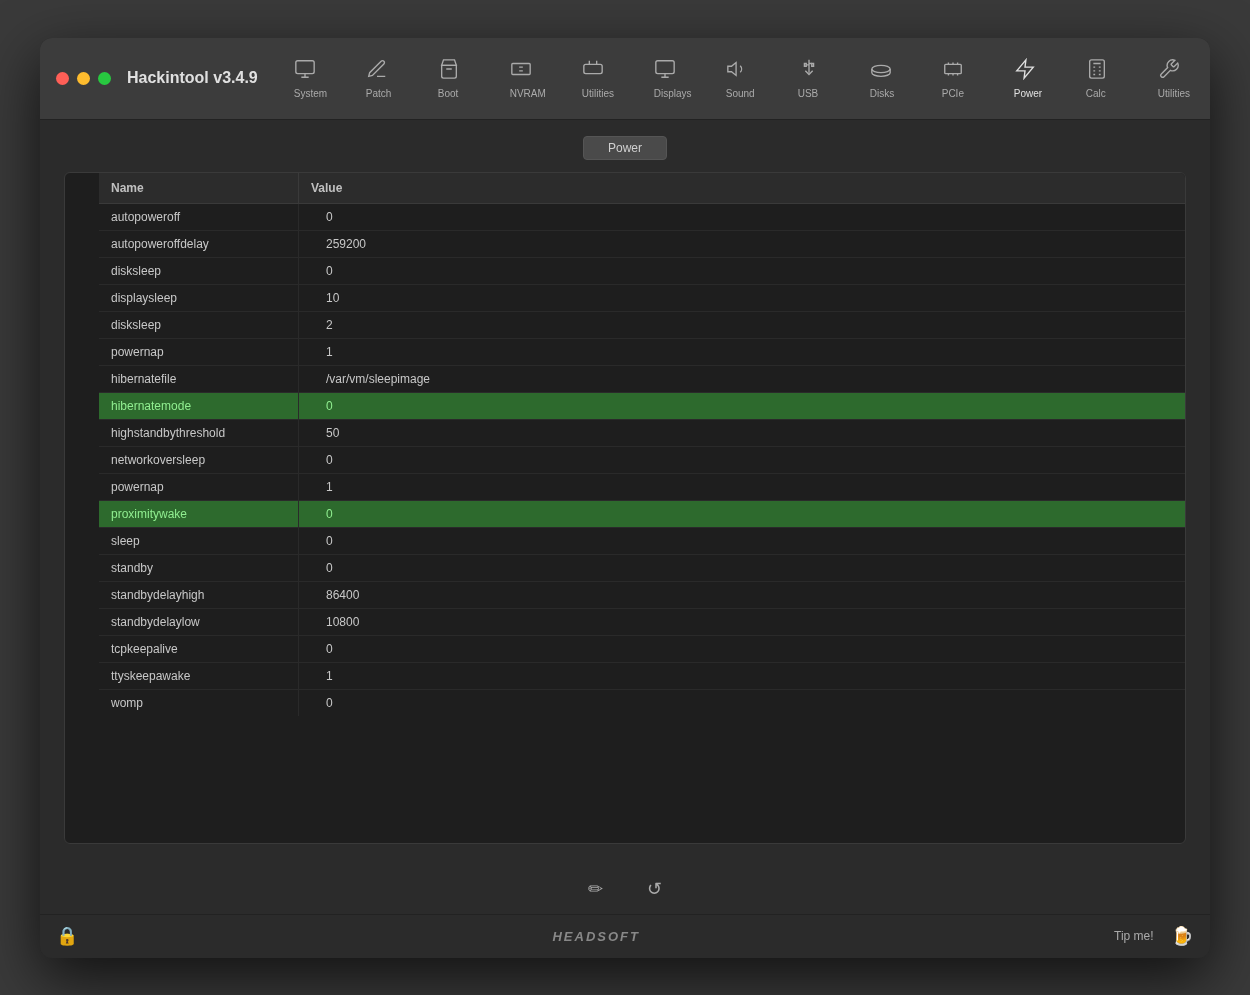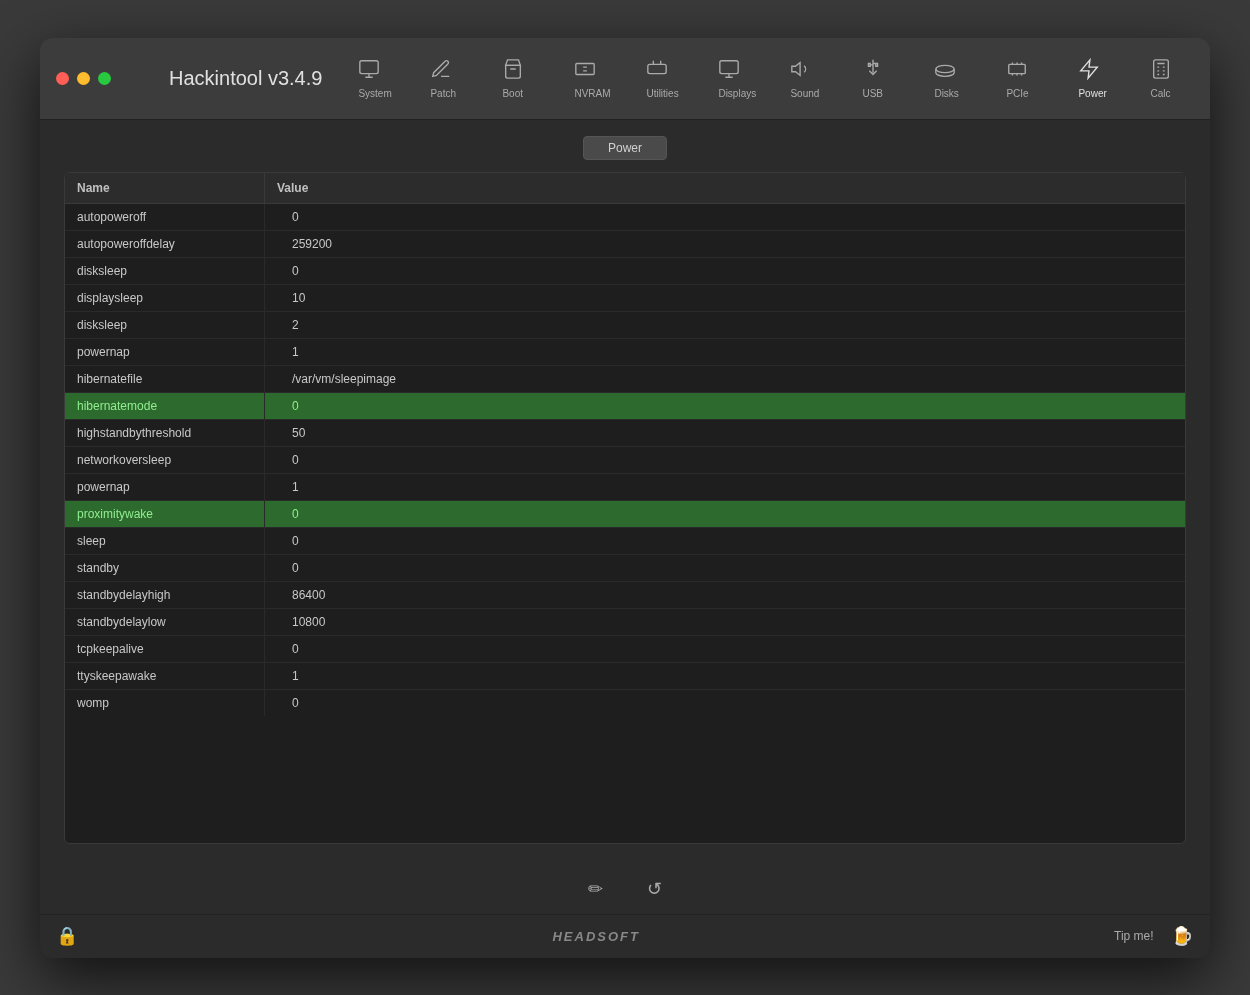"Hackintool v3.4.9" .app-title { font-size: 20px -> 16px; font-weight: 400 -> 700; margin-left: 42px -> none }
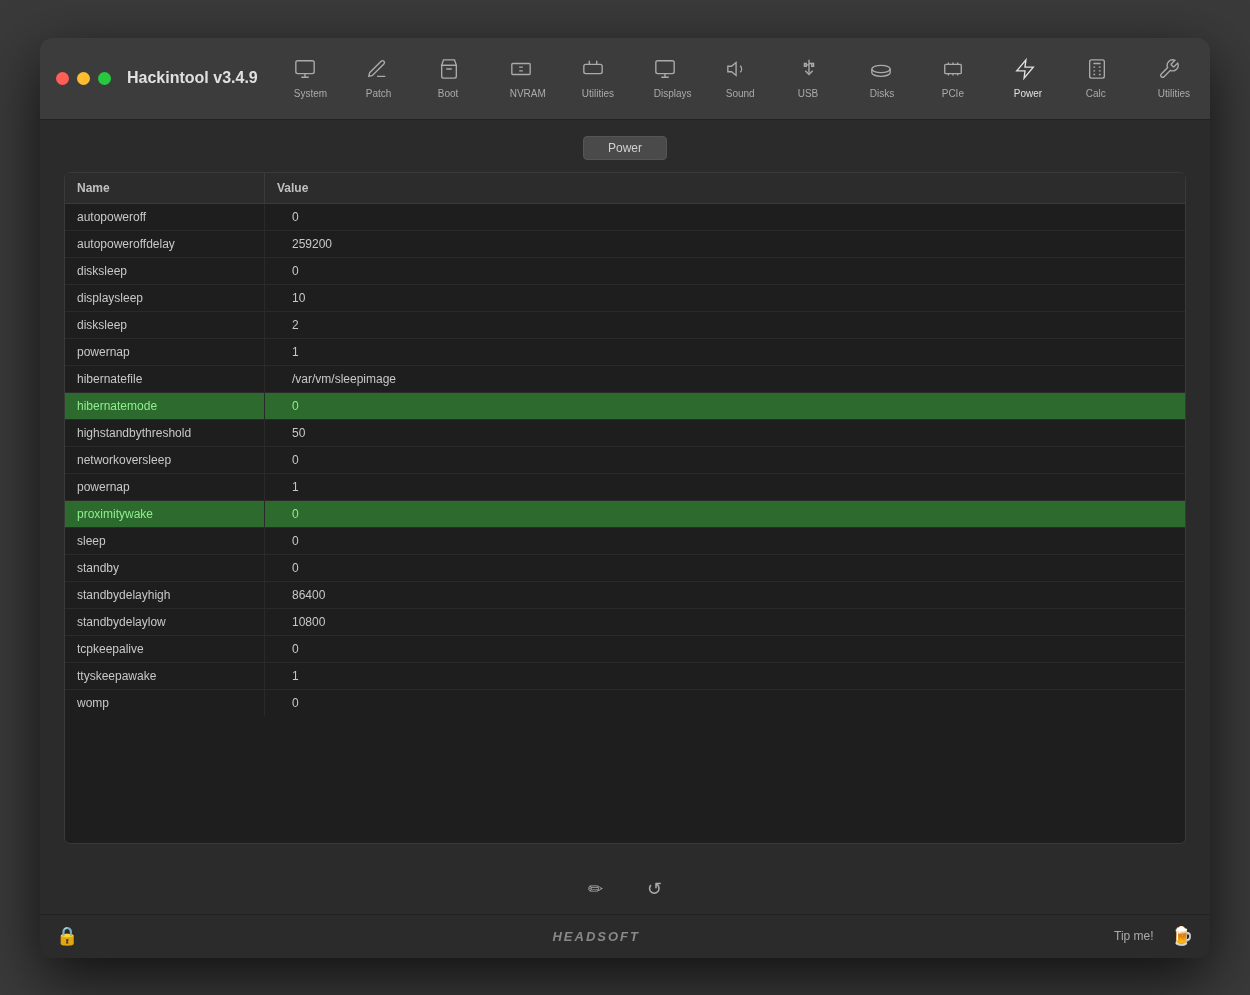"Name" .table-container { padding-left: none -> 34px }
